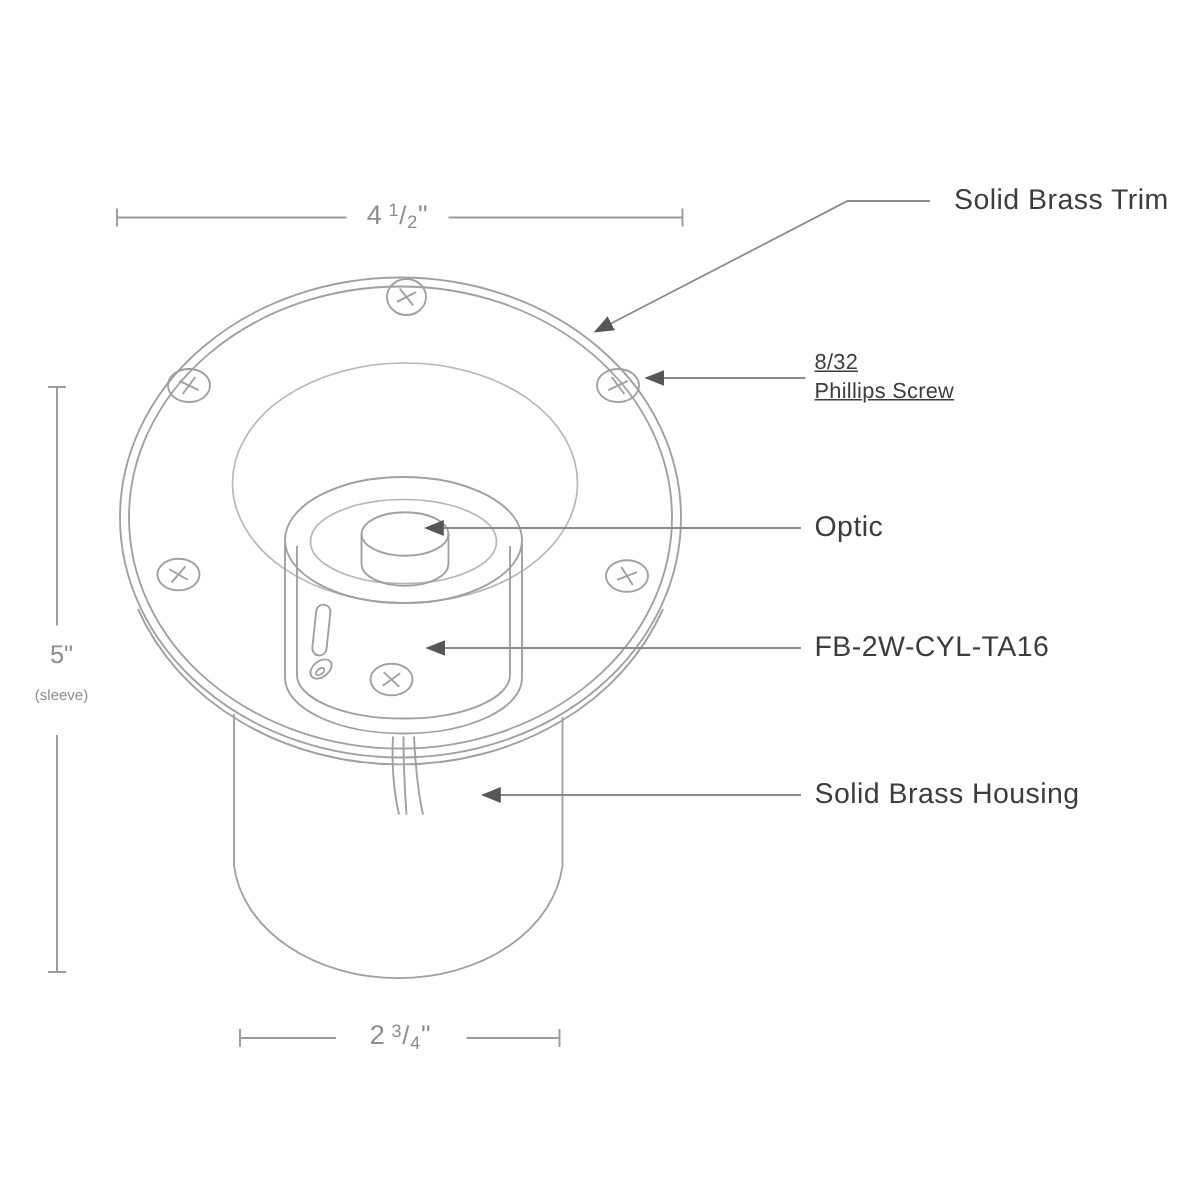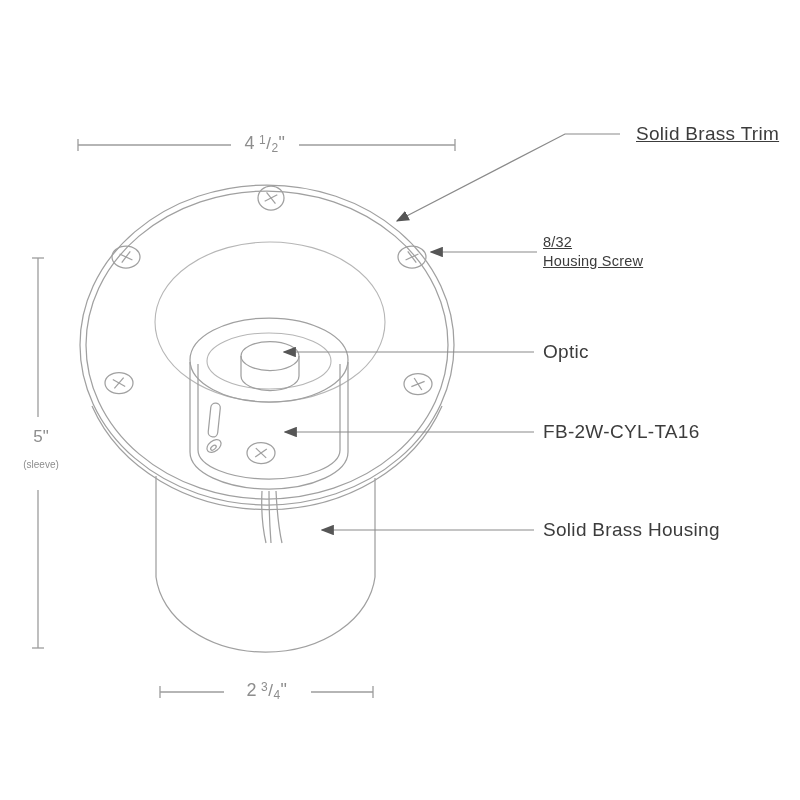"Solid Brass Trim" .label-trim { text-decoration: underline -> none }
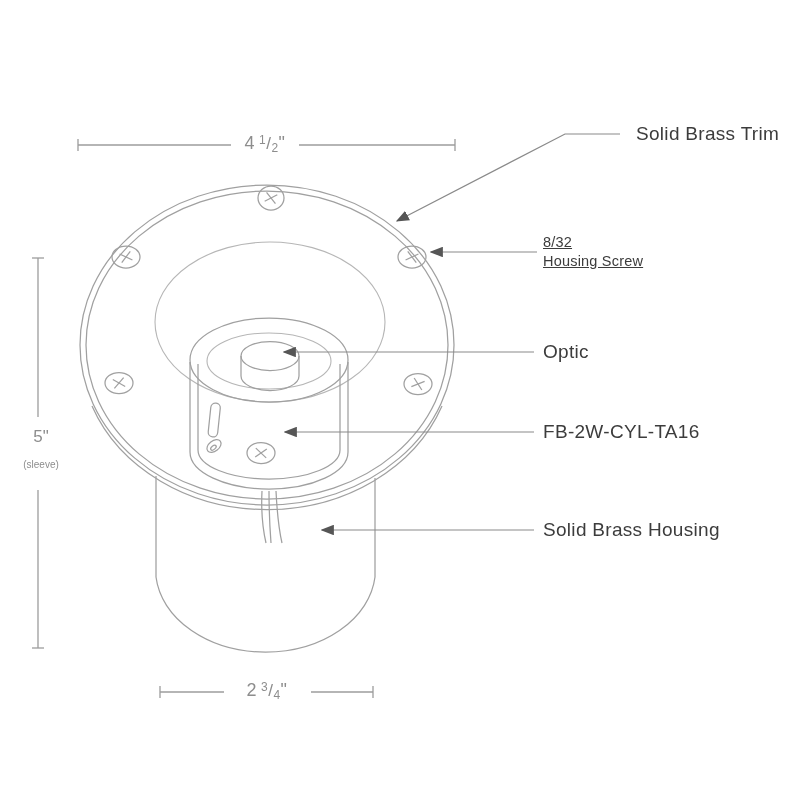"Housing Screw" div { text: Housing -> Phillips }
